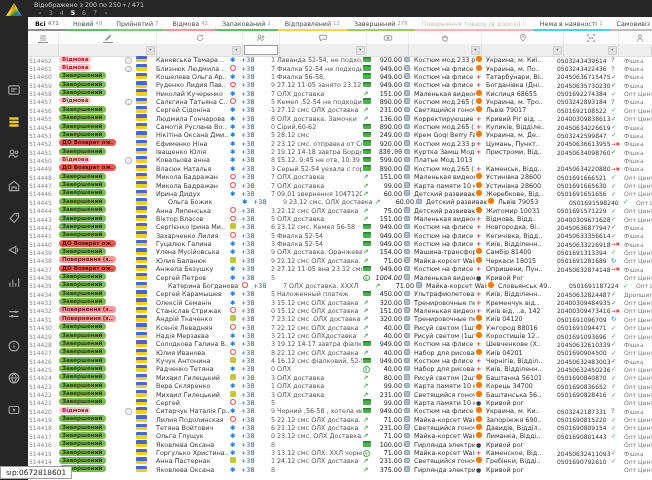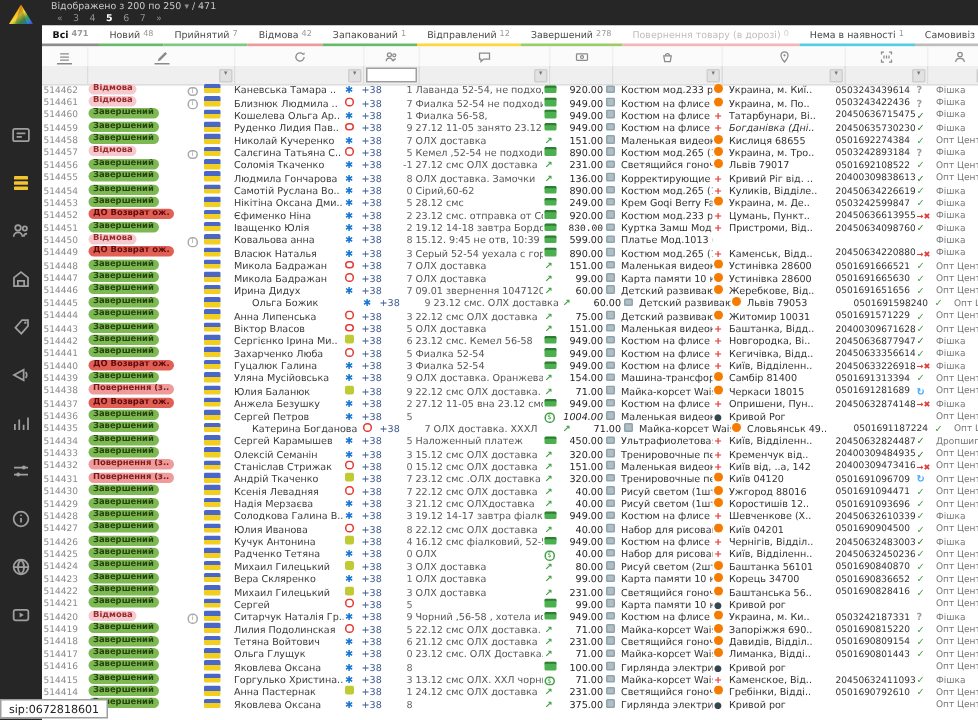"Богданівка (Дні.." span.cell { font-style: italic -> none }
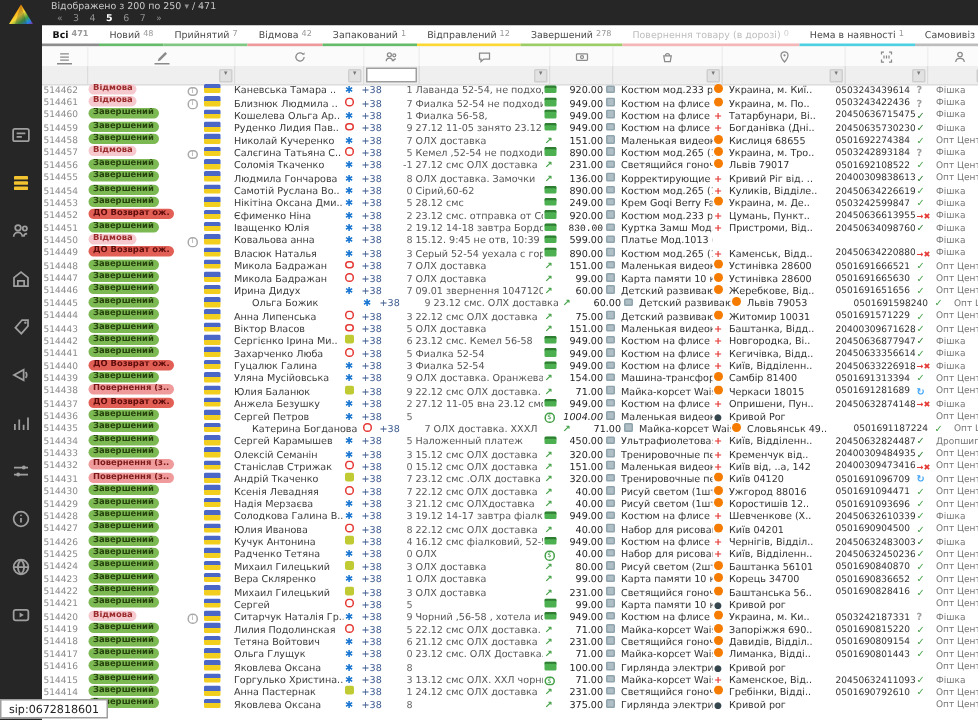"Соломія Ткаченко" span.cell { text: Соломія Ткаченко -> Сергей Сідоніна }
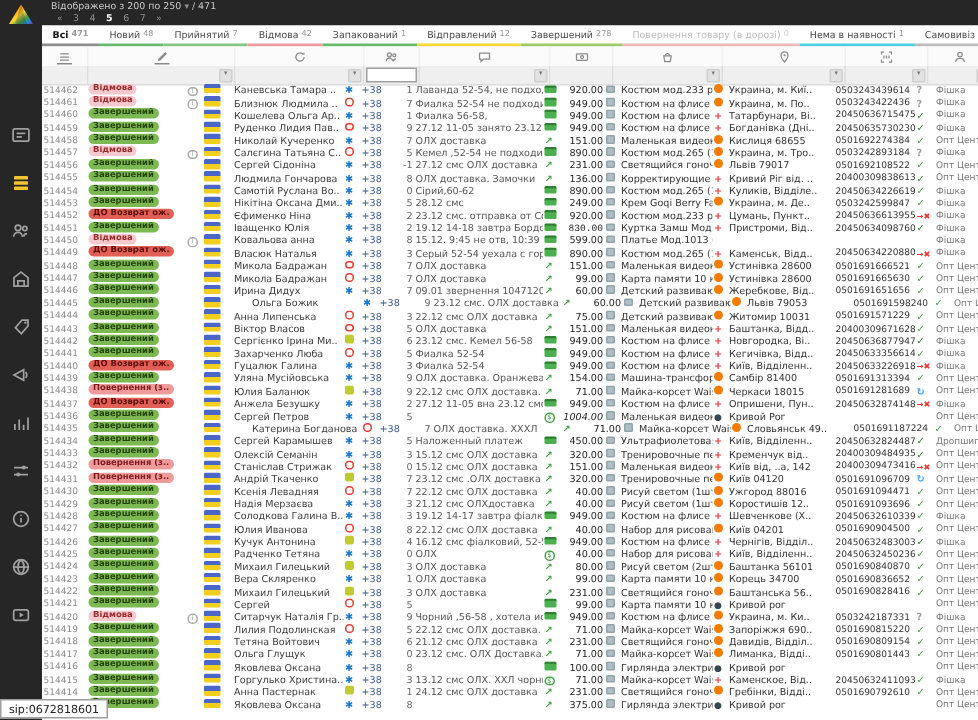"Баштанка, Відд.." span.cell { text: Баштанка -> Відмова }
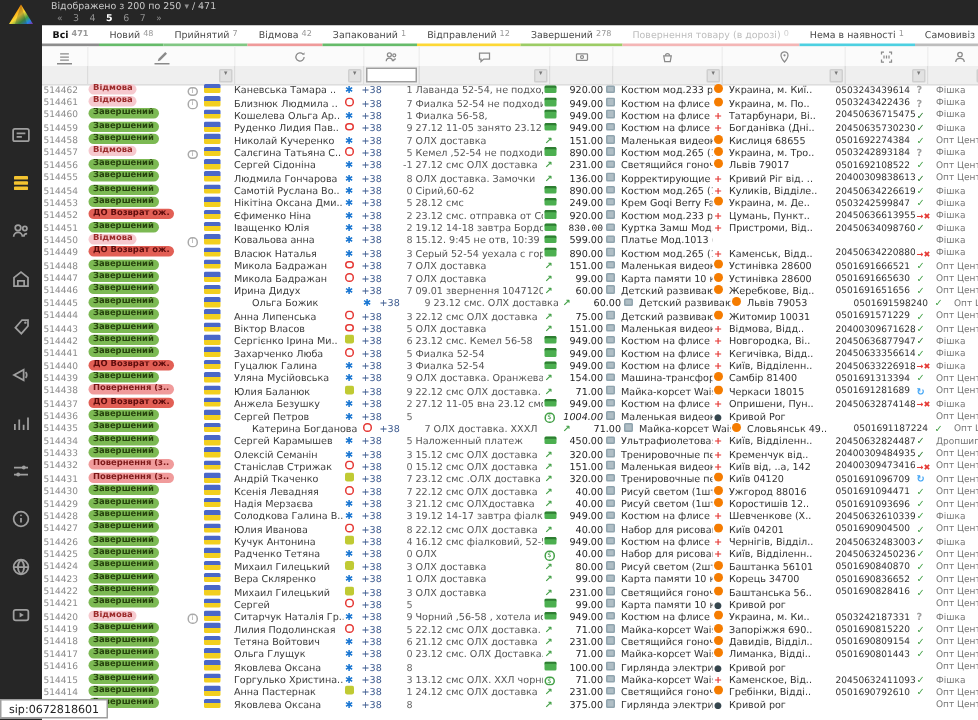"Захарченко Люба" span.cell { text: Люба -> Лилия }
